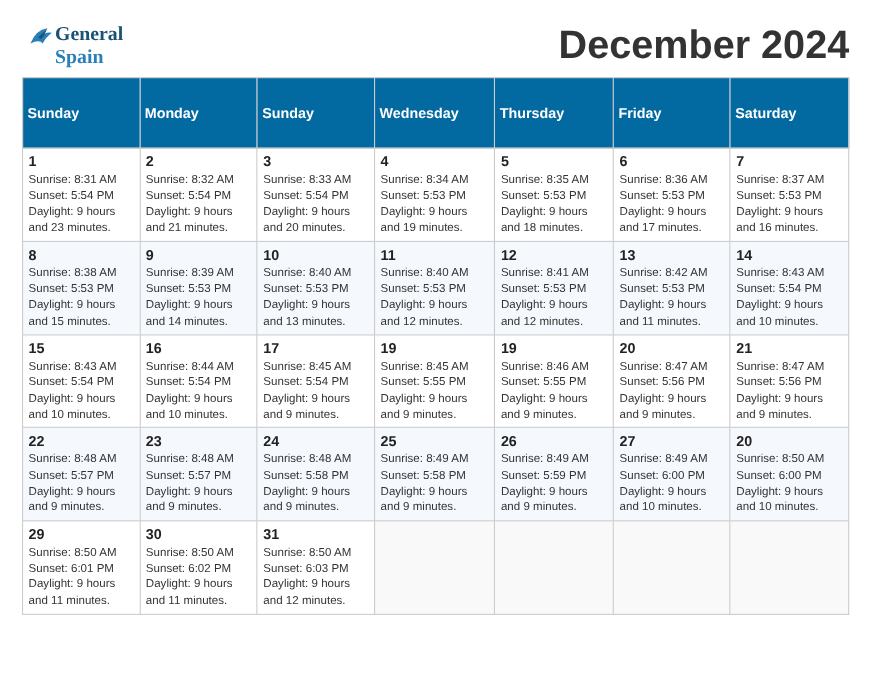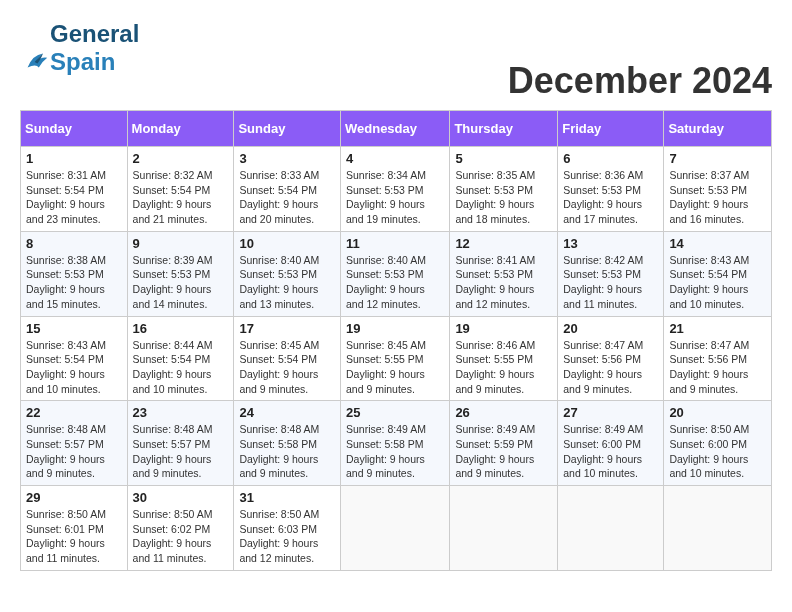"General" .logo { align-items: flex-end -> flex-start; font-family: none -> Liberation Serif, serif; font-size: 24px -> 18px }
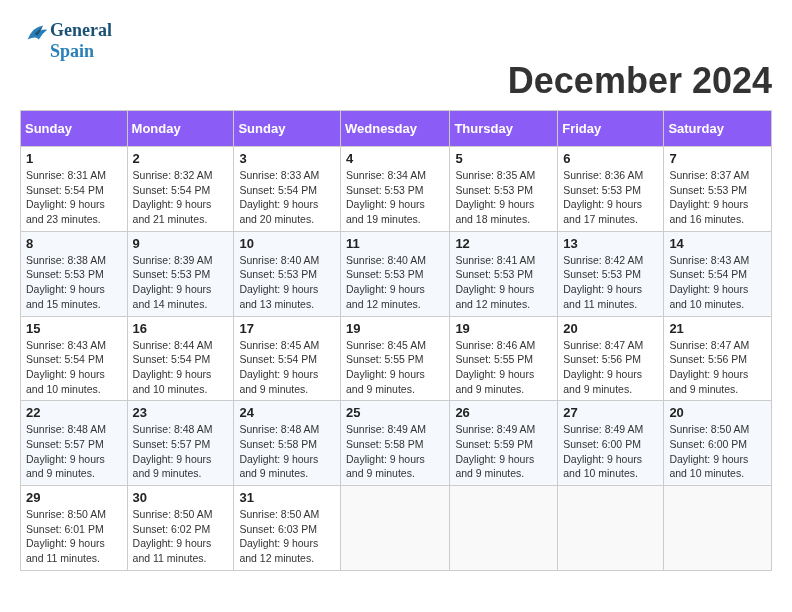"December 2024" .title-block { margin-top: 40px -> none }
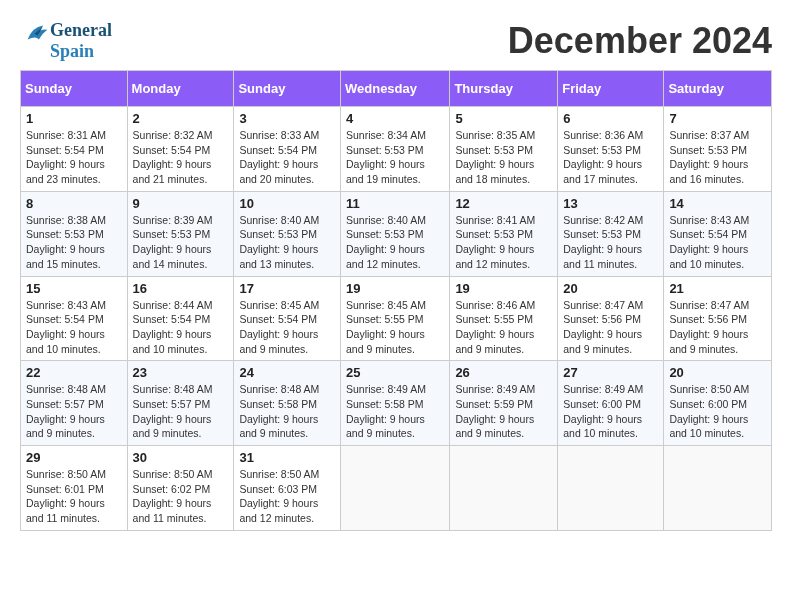"Sunday" .calendar th { background: #8b5cf6 -> #0369a1; padding: 10px 4px -> 24px 4px }
